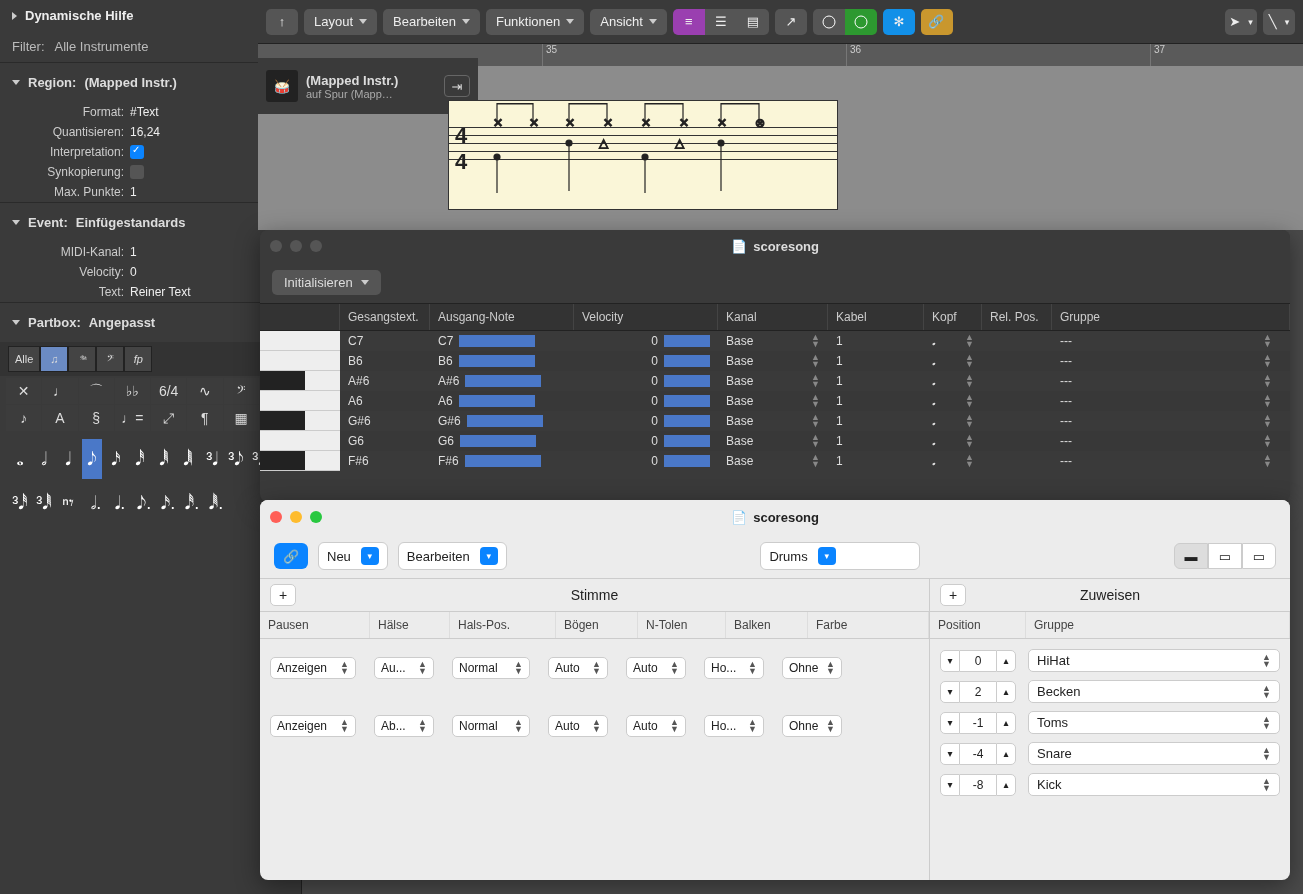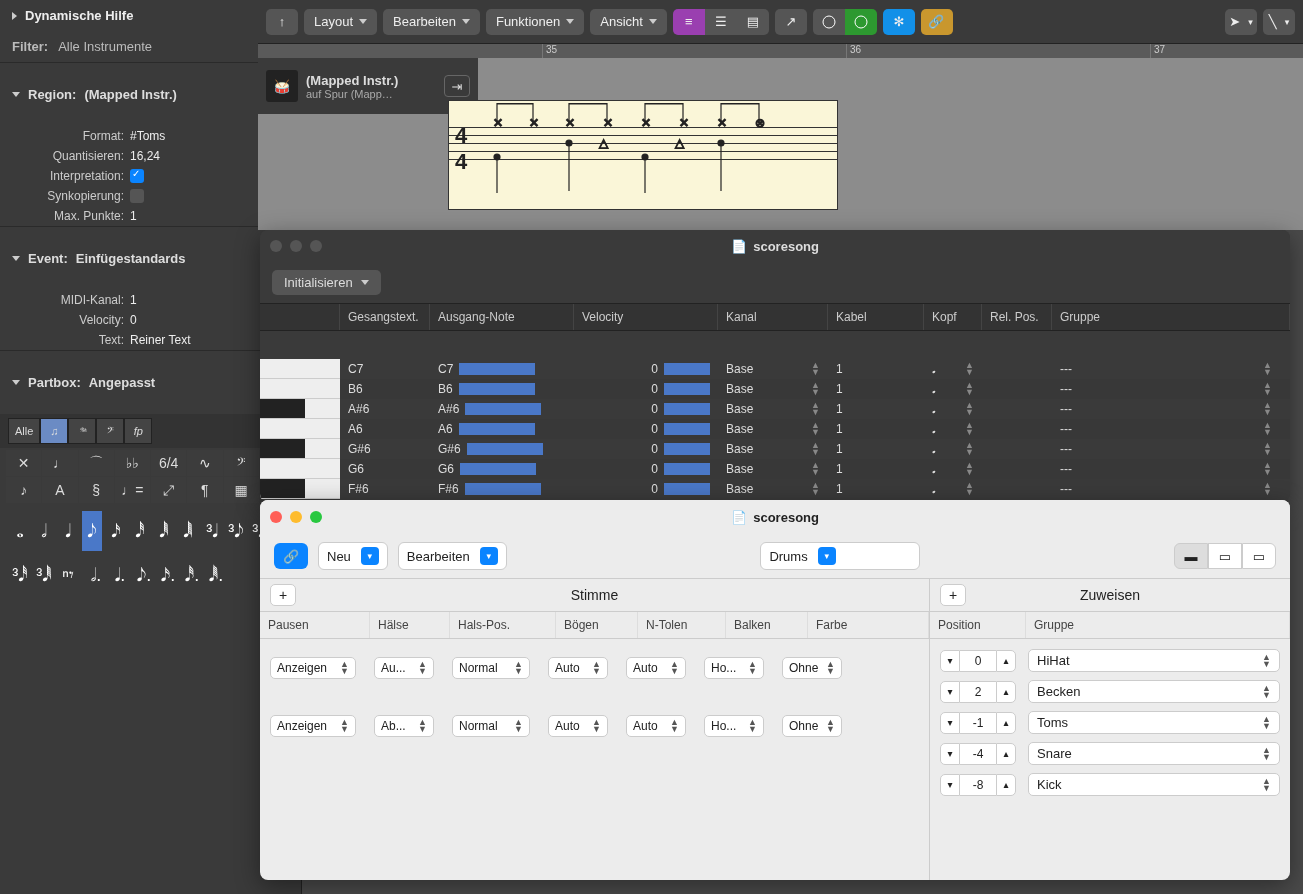"Filter:" .sb-filter .label { font-weight: 700 -> 400 }
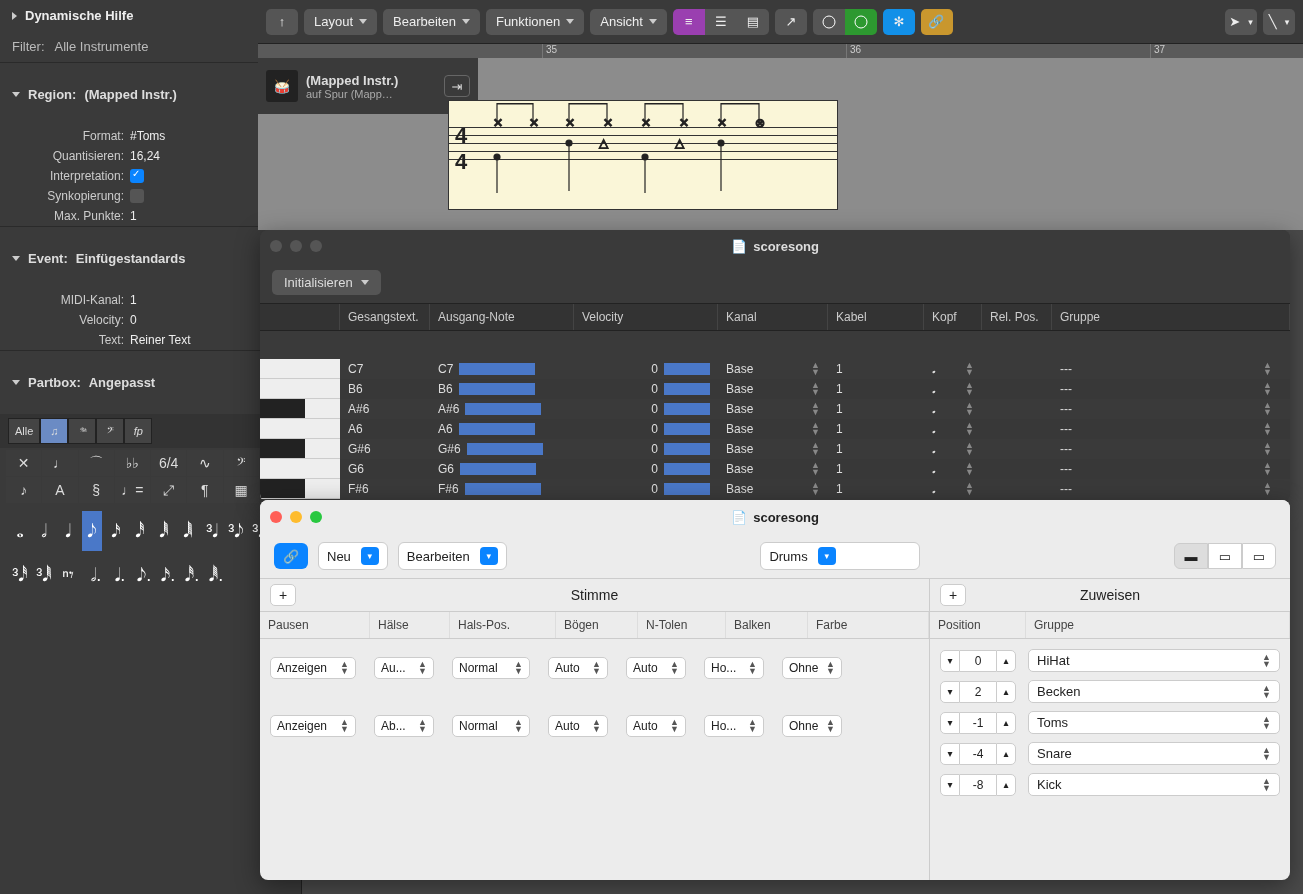"35" .ruler { height: 14px -> 22px }
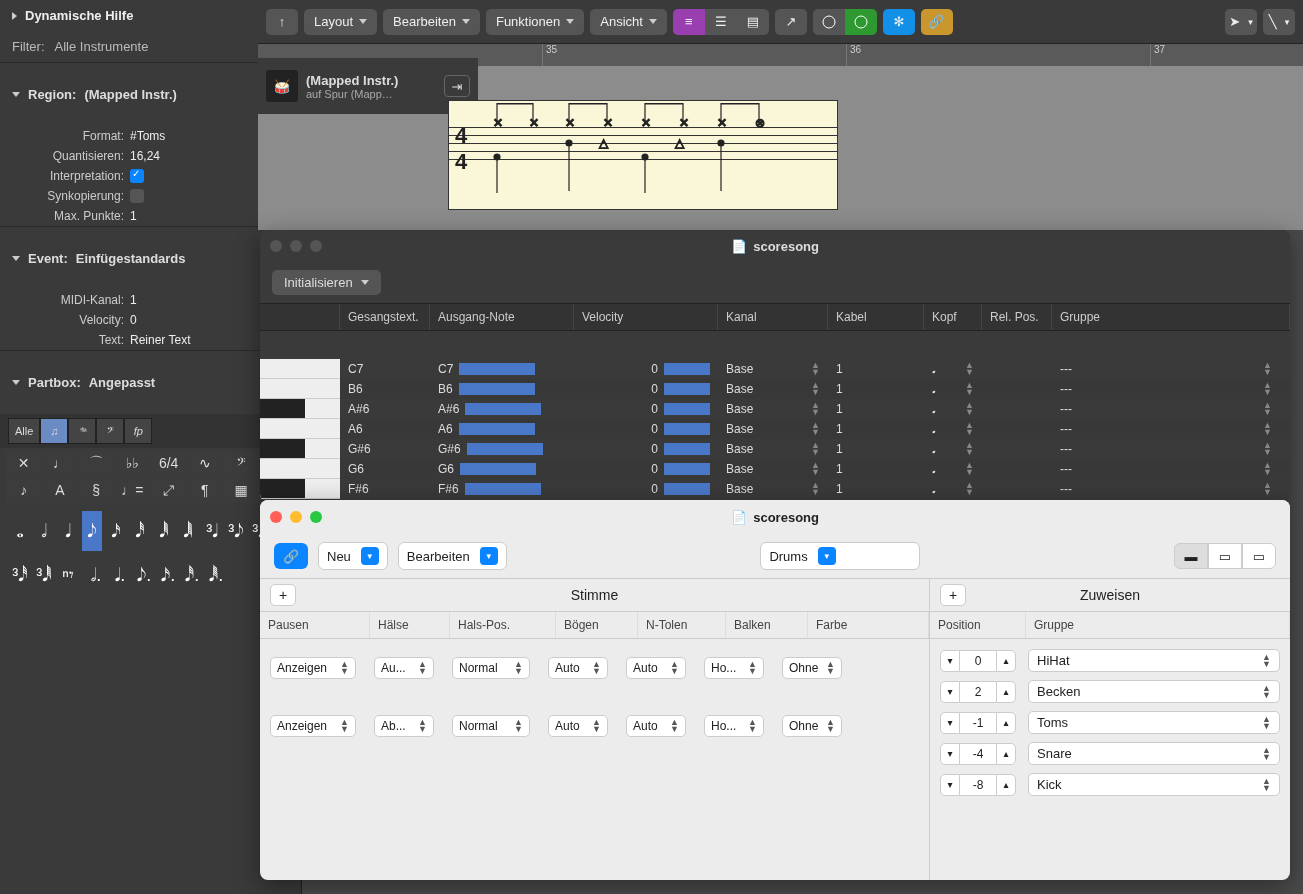"Region:" .sb-section-head { padding: 24px 12px -> 12px 12px }
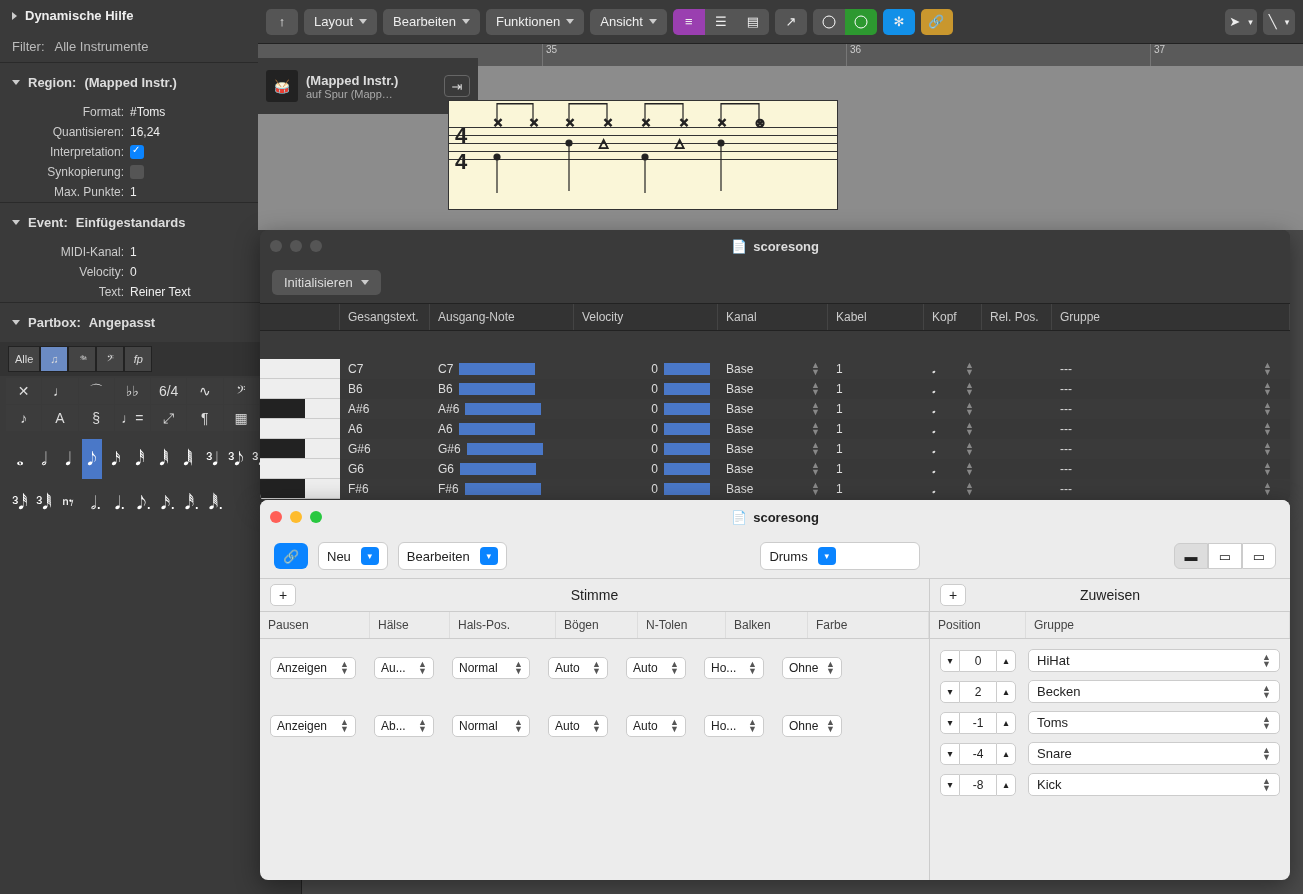"#Toms" span { text: Toms -> Text }
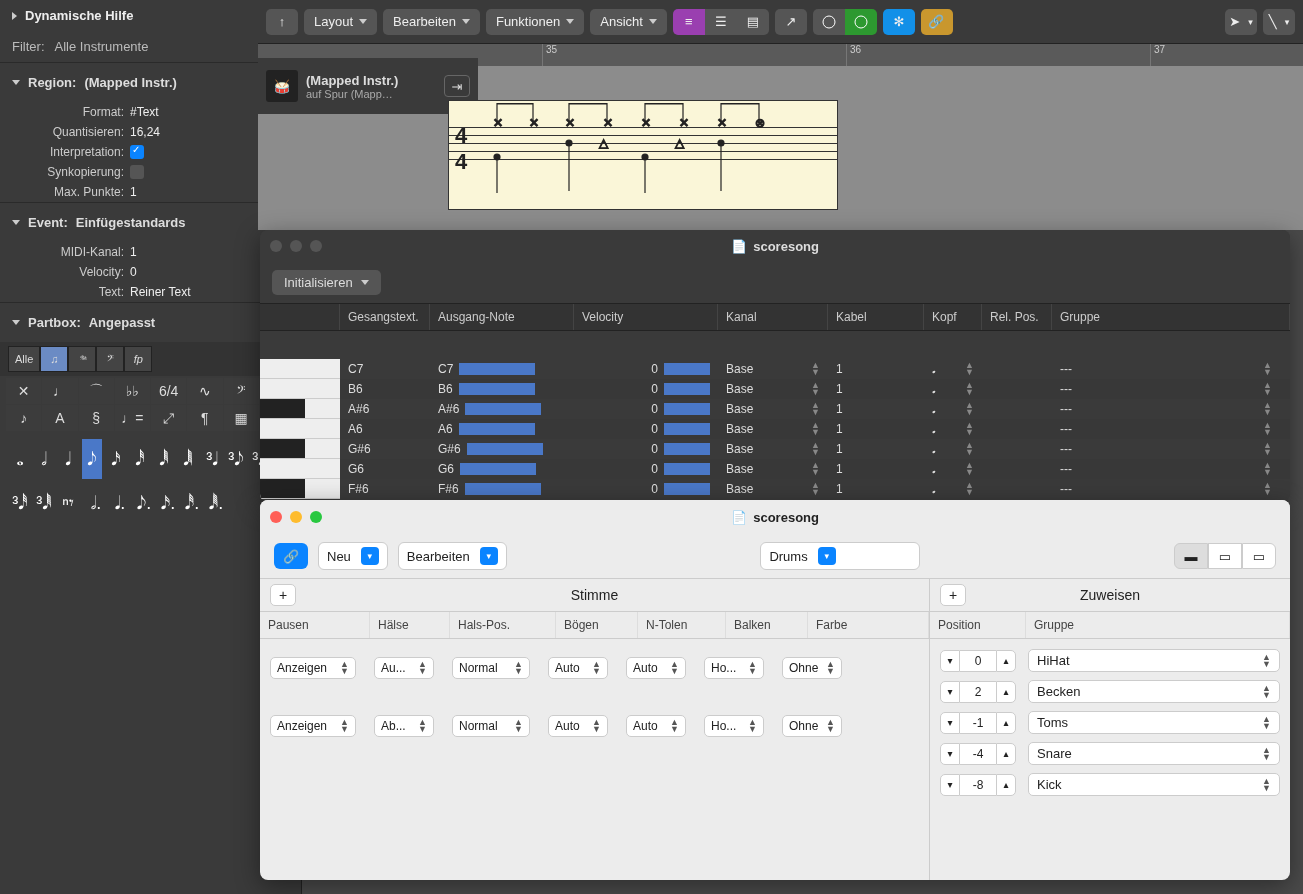"C7" .dark-rows { margin-top: 28px -> none }
